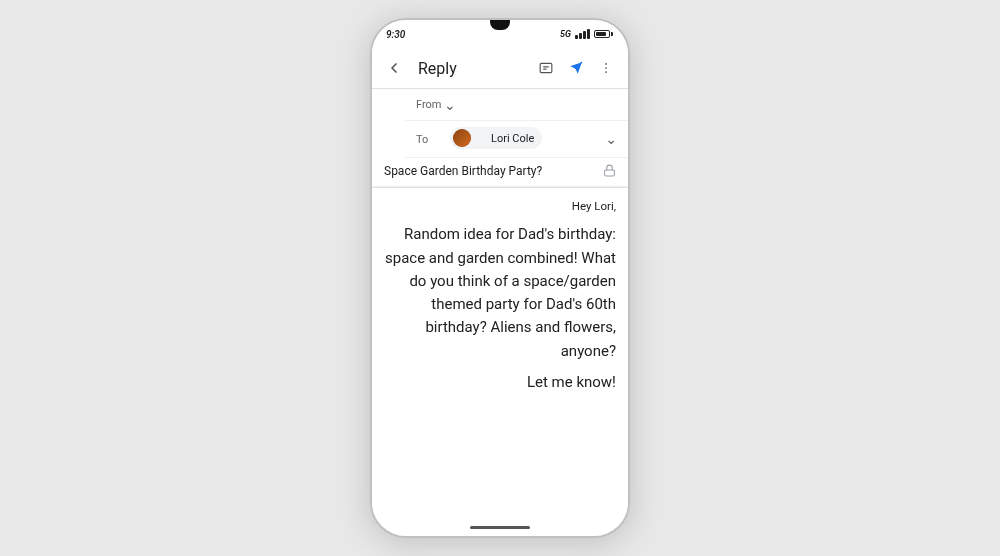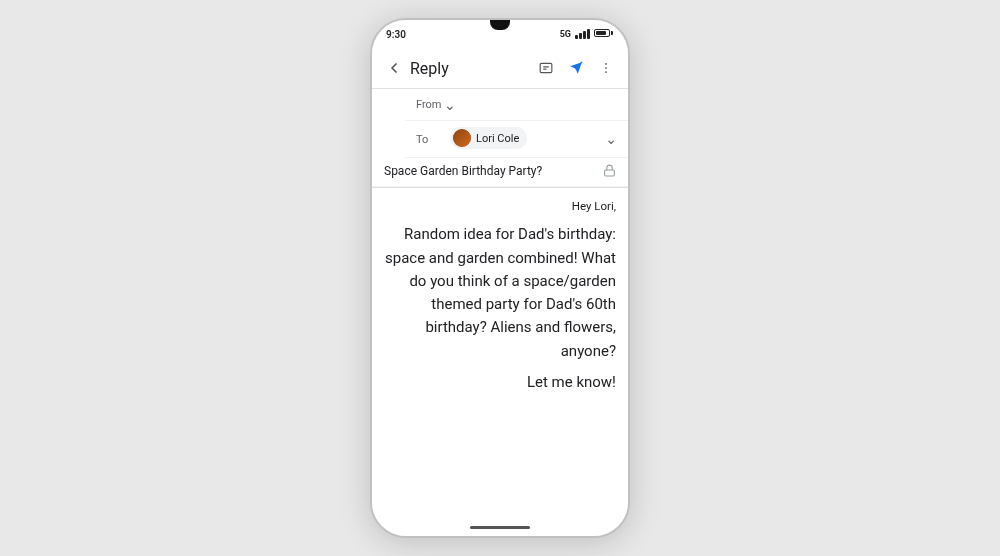"9:30" .status-bar { font-style: none -> italic }
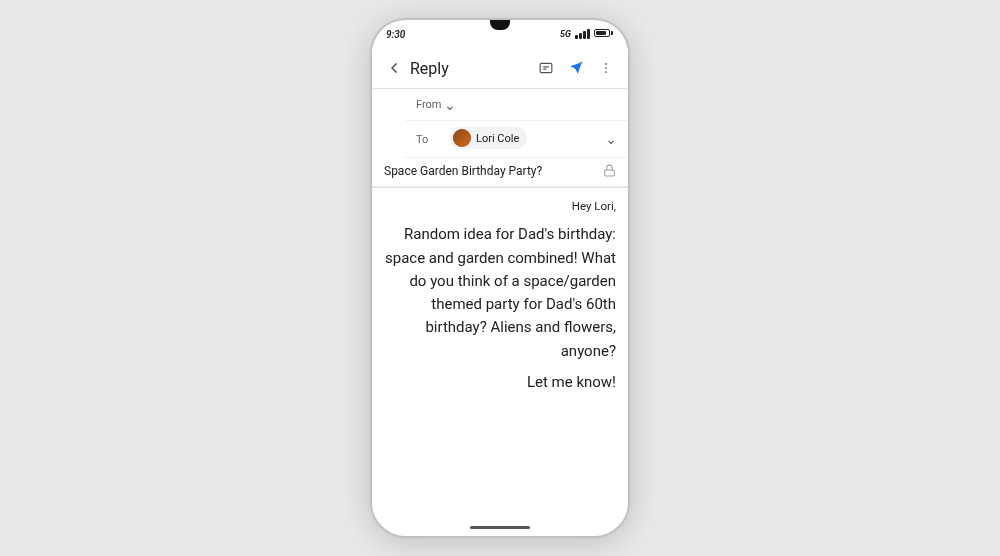"5G" .status-bar-right { align-items: flex-start -> center }
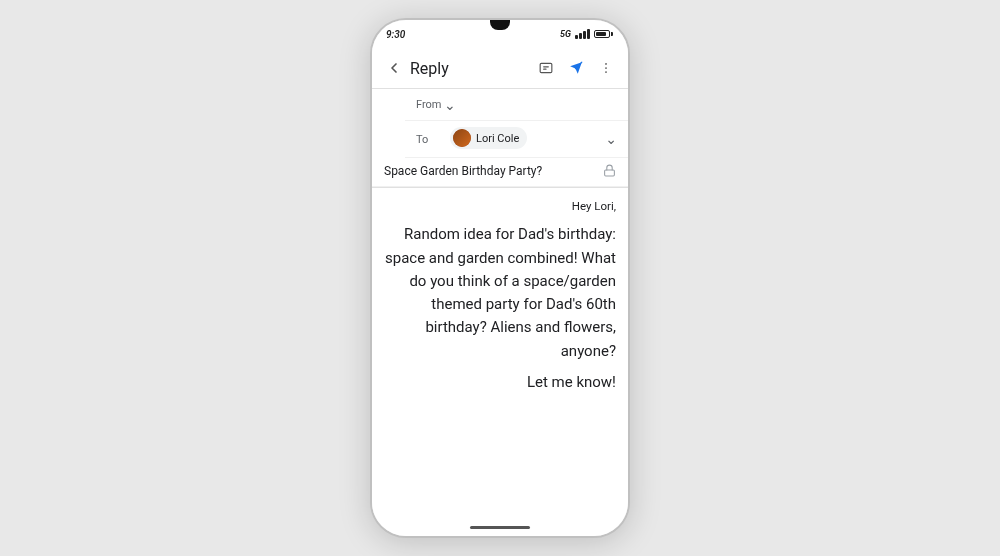"Reply" .top-title { margin-left: 4px -> 12px }
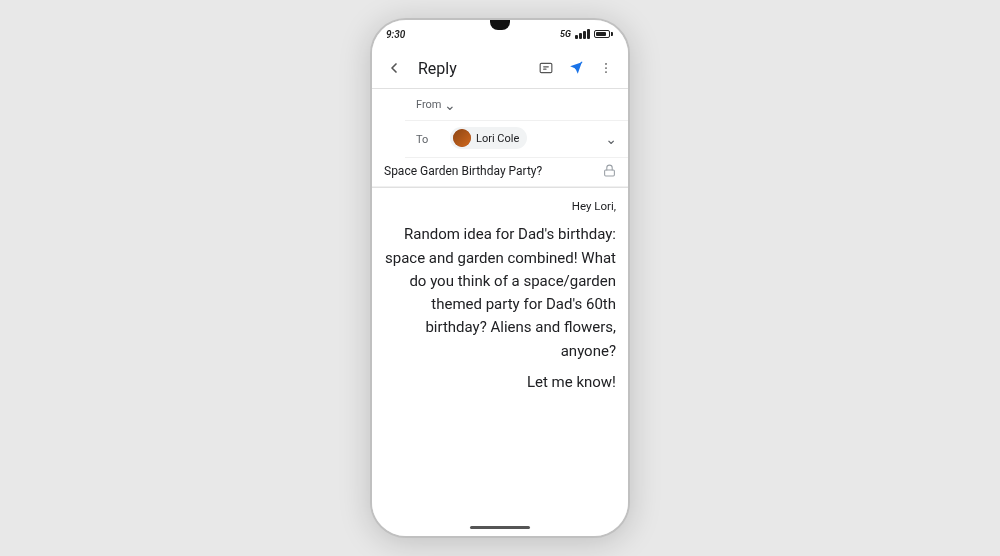"Lori Cole" .recipient-chip { gap: 5px -> 20px }
